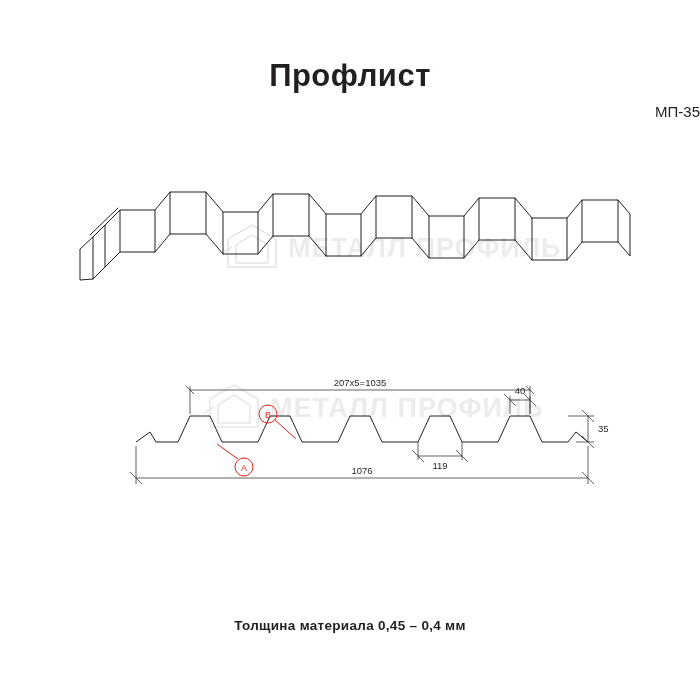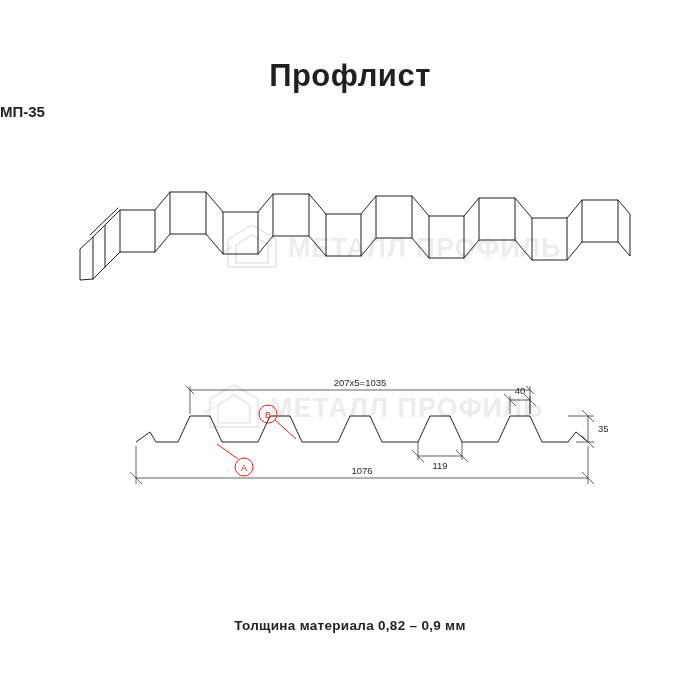"МП-35" .subtitle { font-weight: bold -> normal; text-align: left -> right }
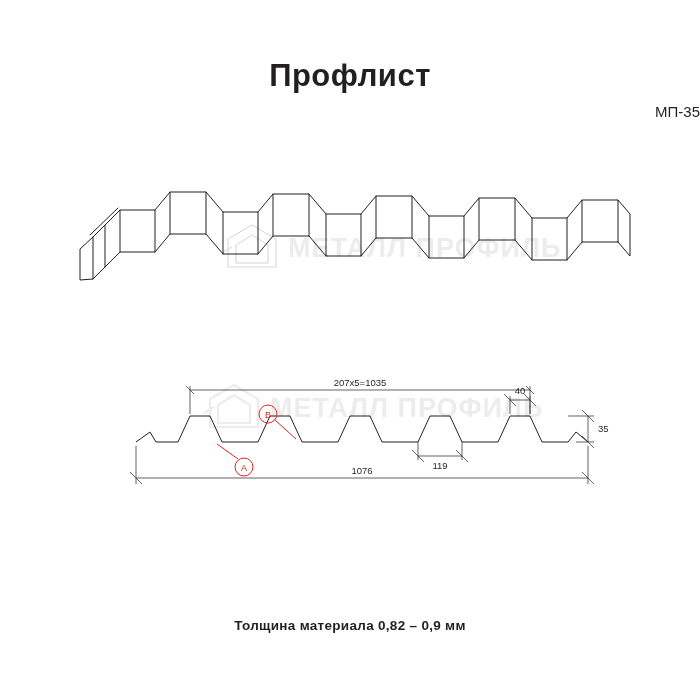"Толщина материала 0,82 – 0,9" div.footer { text: 0,82 – 0,9 -> 0,45 – 0,4 }
